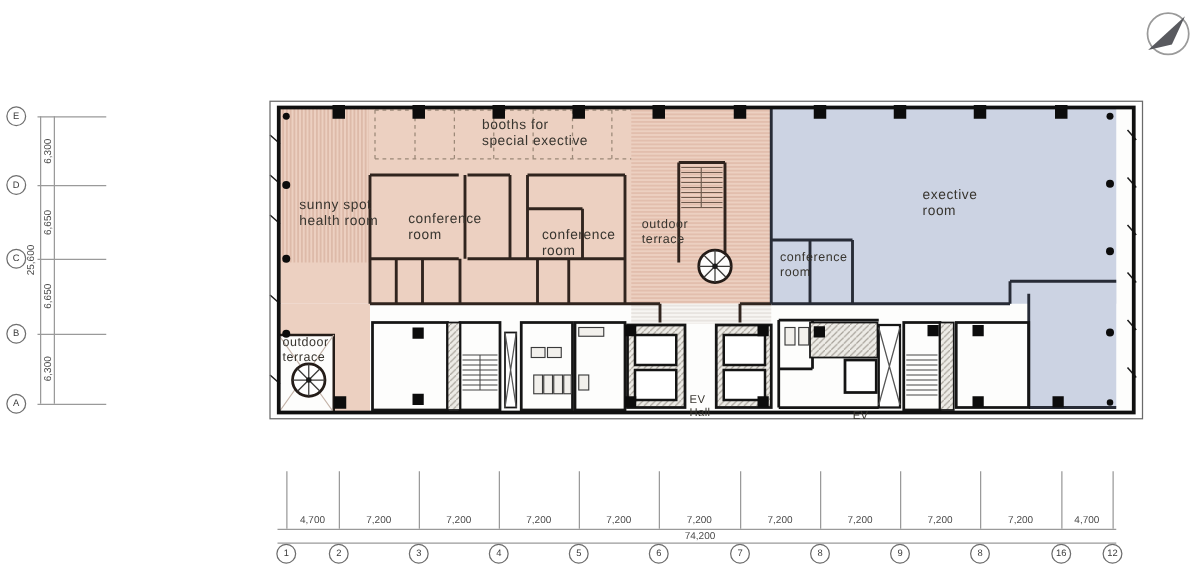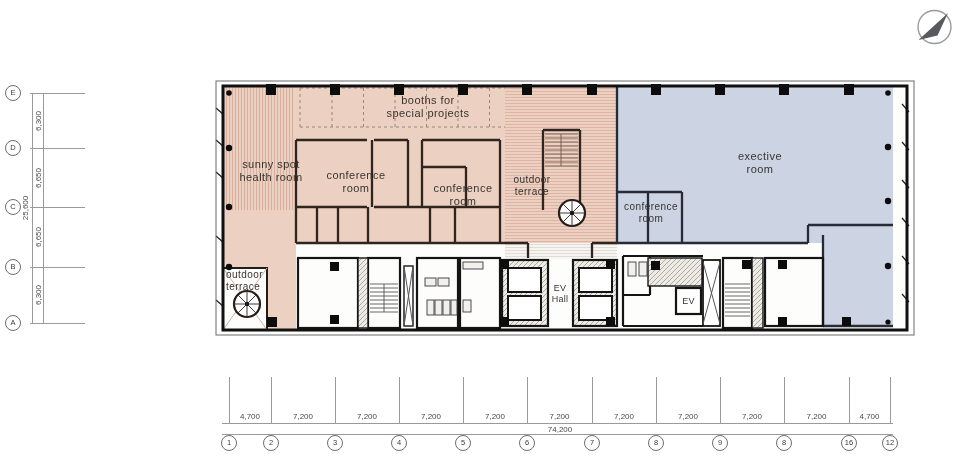"booths for" .lbl { text-align: center -> none }
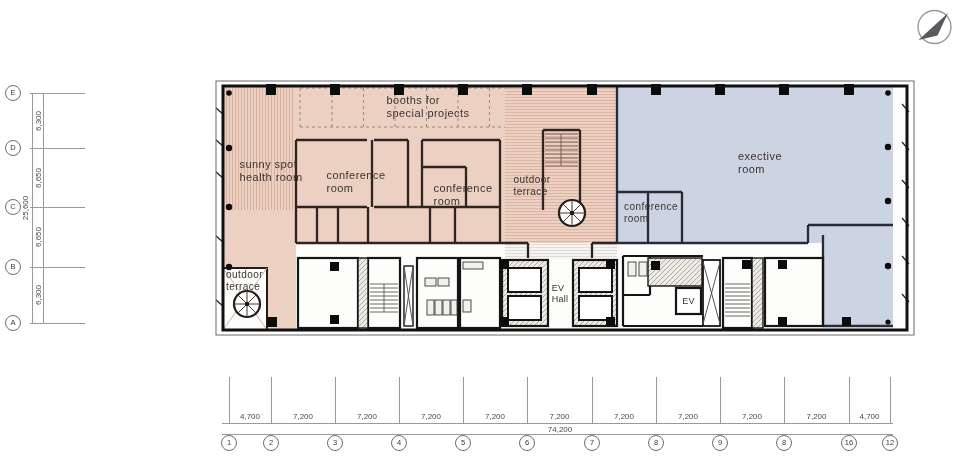"special projects" div { text: projects -> exective }
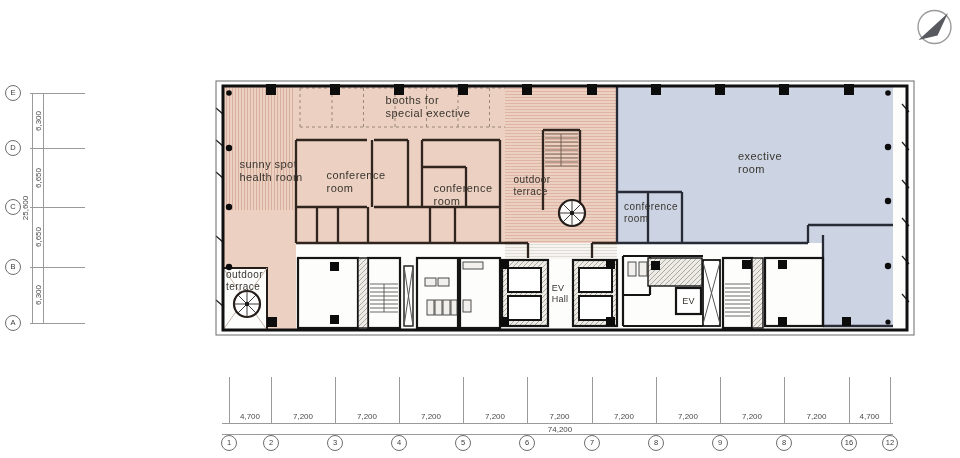"EV" .lbl.small { margin-top: none -> 31px }
